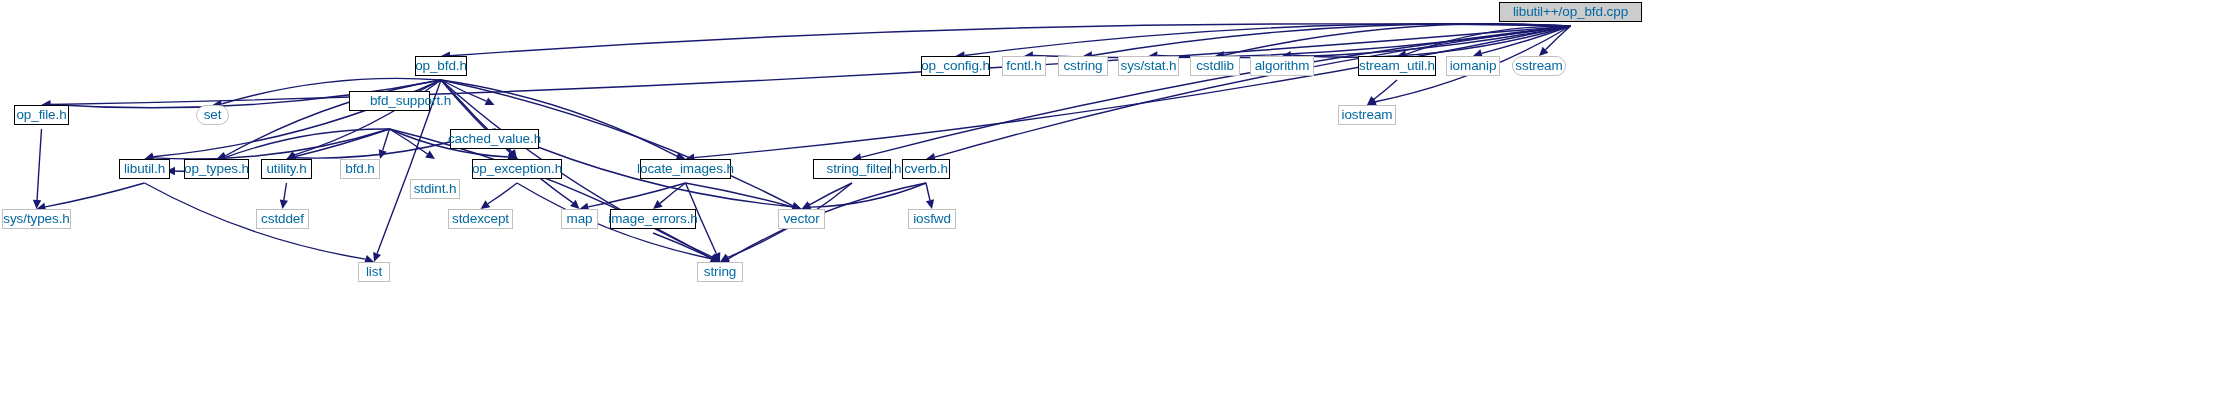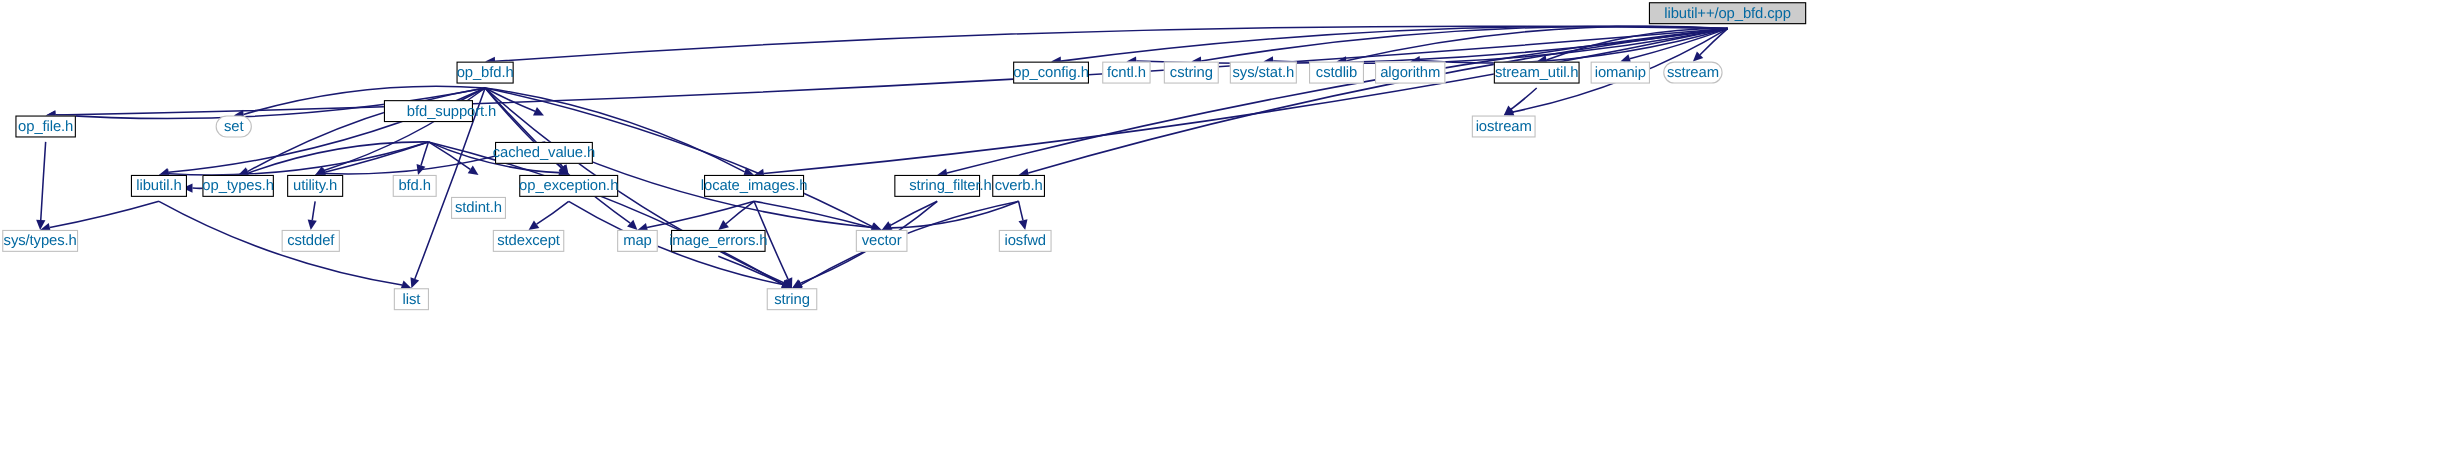"bfd.h" div.node { left: 357px -> 340px }
